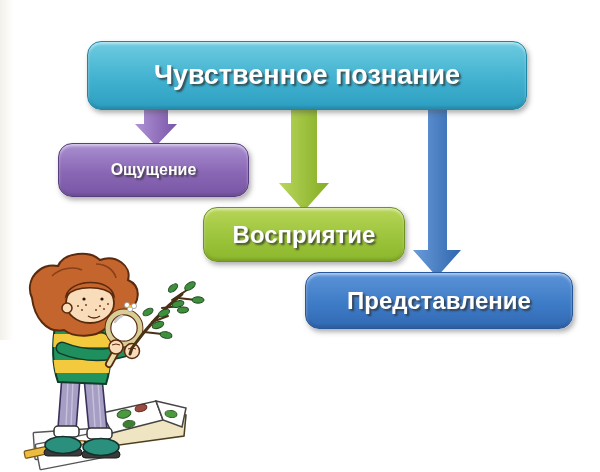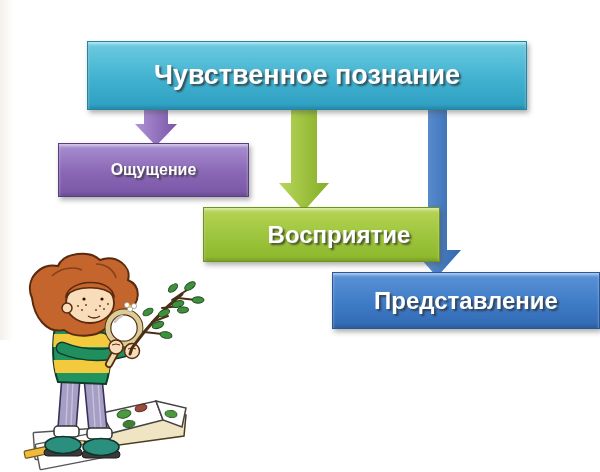"Чувственное познание" .node { border-radius: 0 -> 14px }
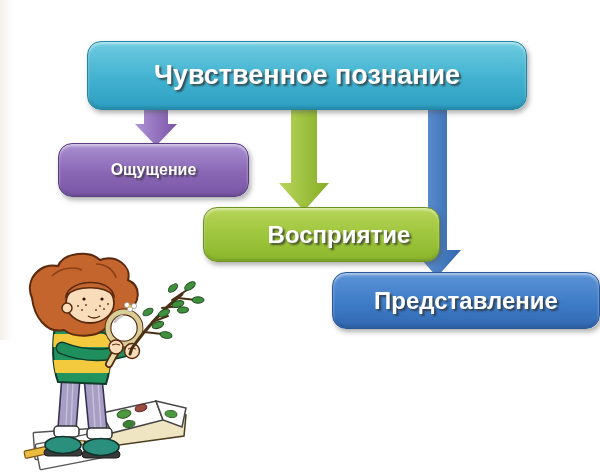"Восприятие" .node-perception { padding-left: 35px -> none }
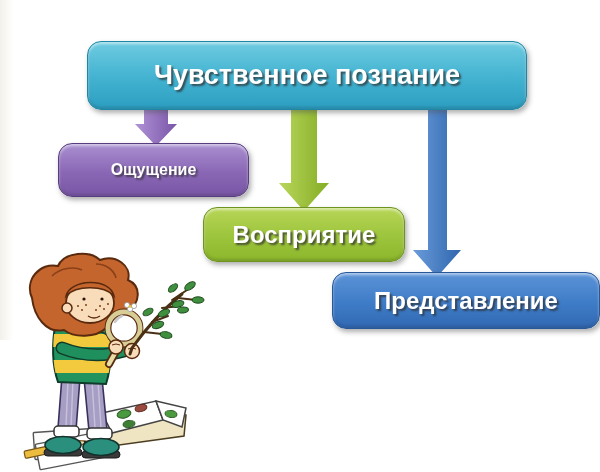"Представление" .node-representation { margin-left: 27px -> none }
